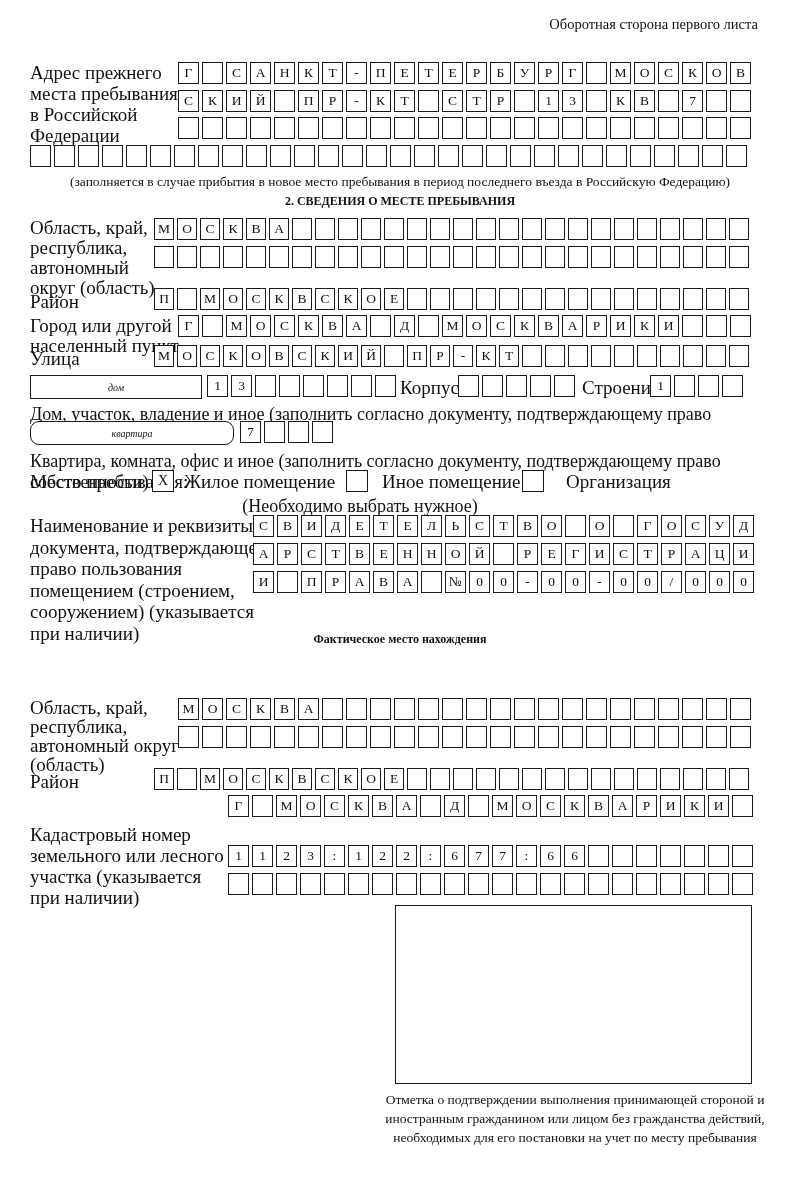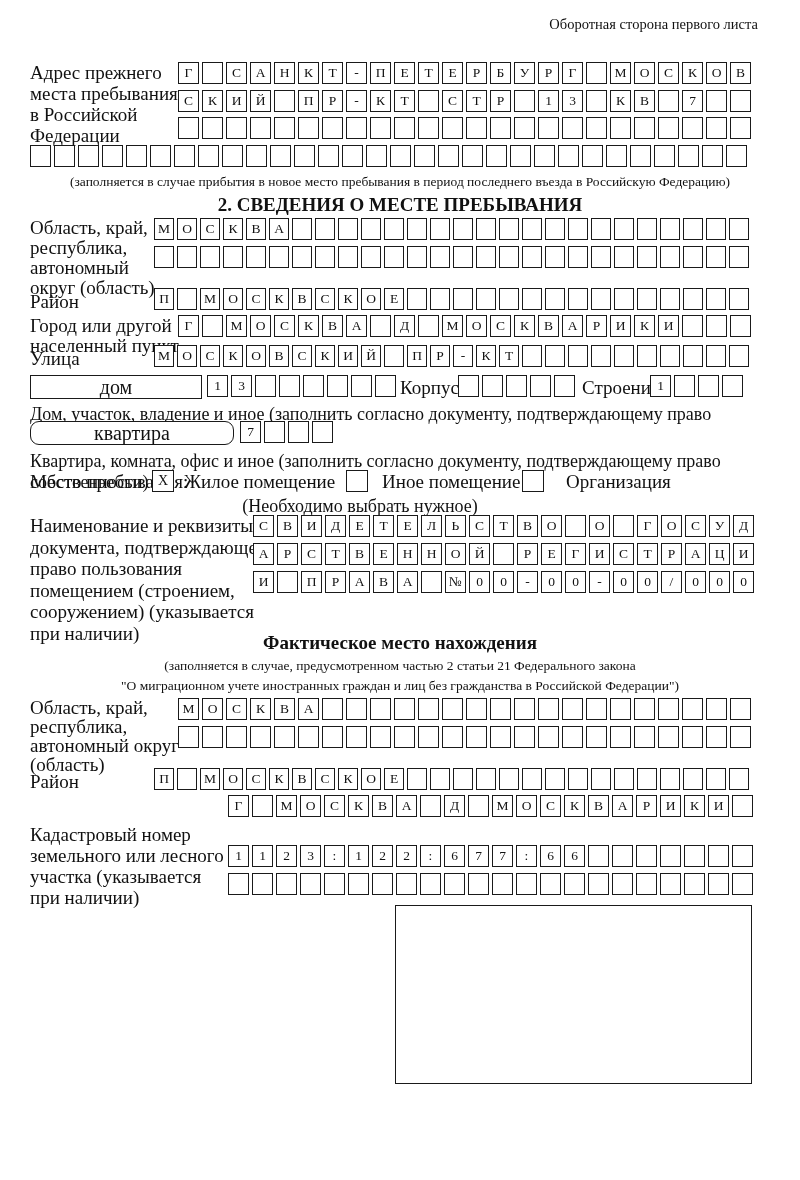"2. СВЕДЕНИЯ О МЕСТЕ ПРЕБЫВАНИЯ" .title { font-size: 19px -> 12px }
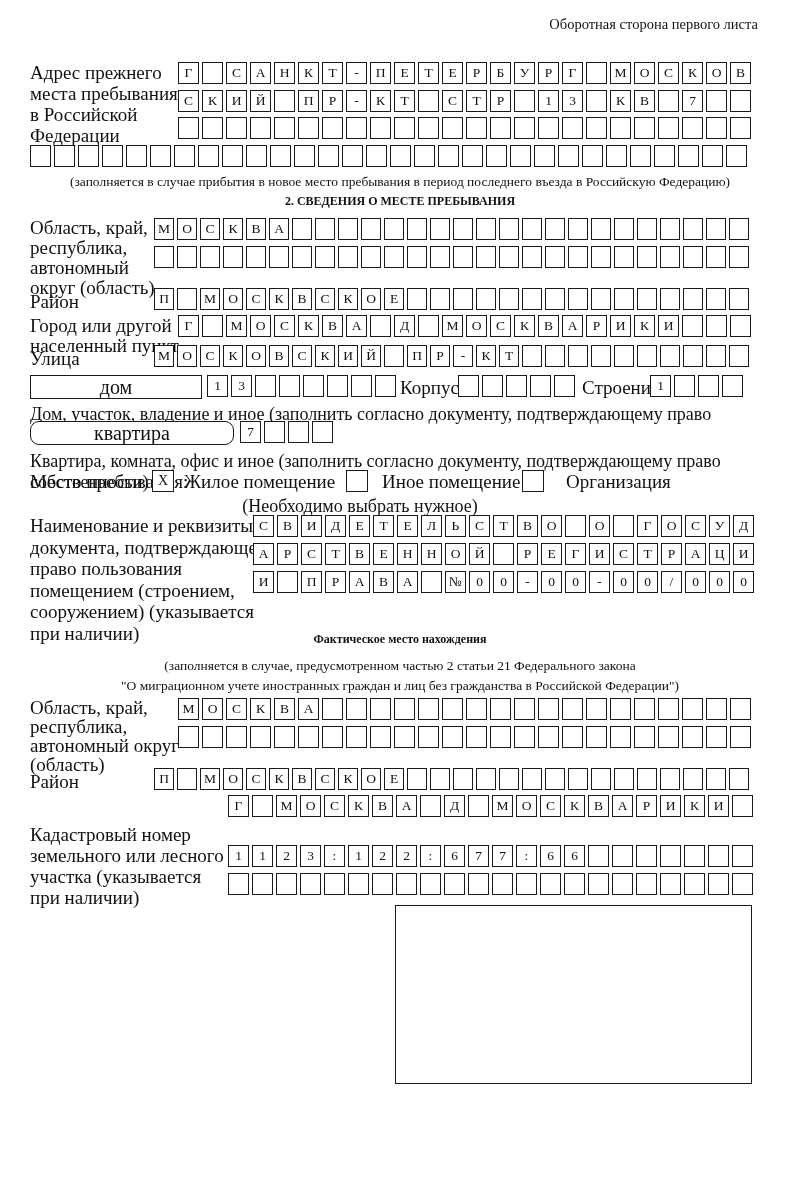"дом" .wbox { font-size: 20px -> 10px; font-style: none -> italic }
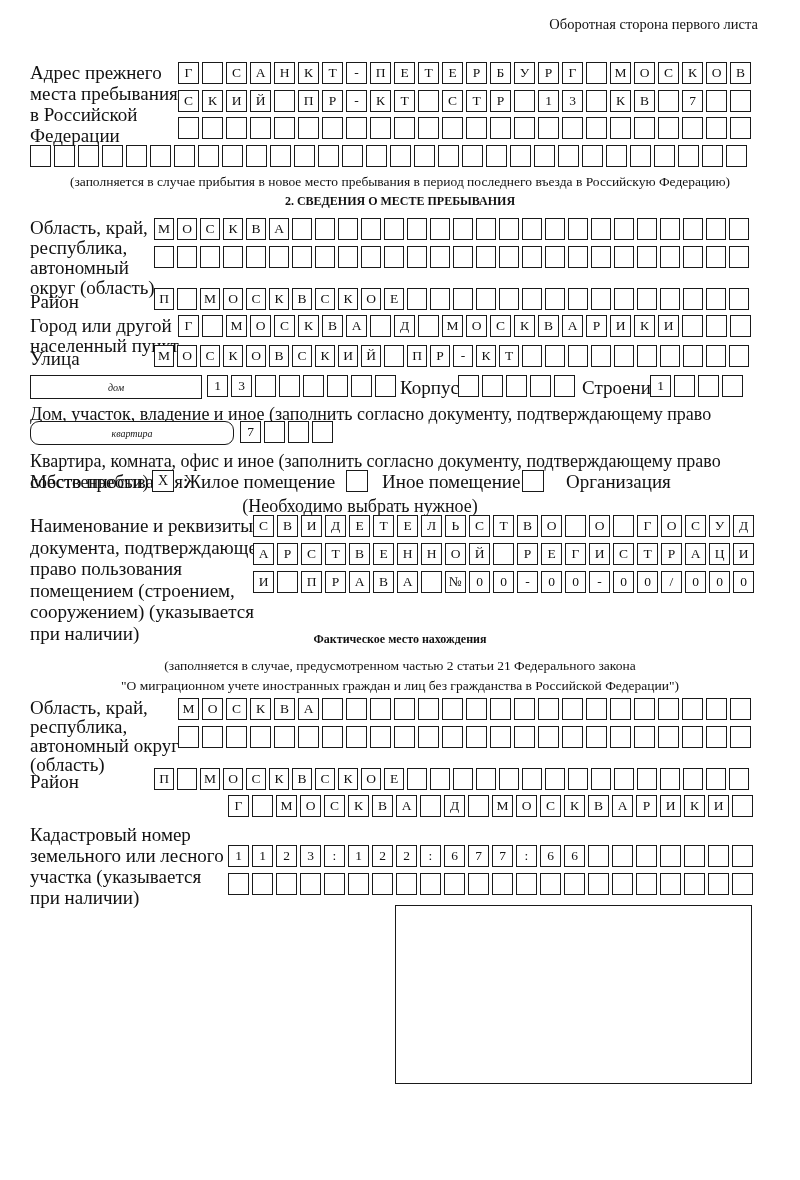"(заполняется в случае, предусмотренном" div.note-c { html: <div>(заполняется в случае, предусмотренном частью 2 статьи 21 Федерального закона "О миграционном учете иностранных граждан и лиц без гражданства в Российской Федерации")</div> -> none }
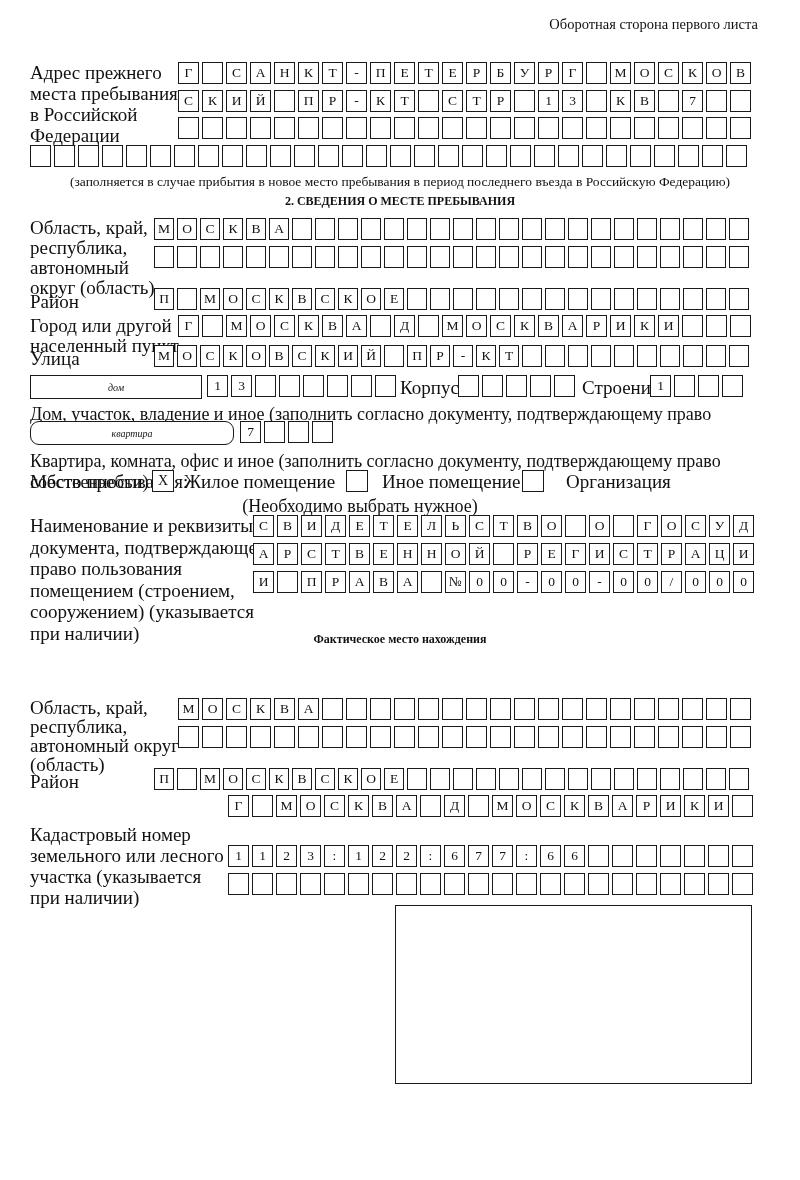"Отметка о подтверждении выполнения" div.caption { html: none -> <div>Отметка о подтверждении выполнения принимающей стороной и иностранным гражданином или лицом без гражданства действий, необходимых для его постановки на учет по месту пребывания</div> }
